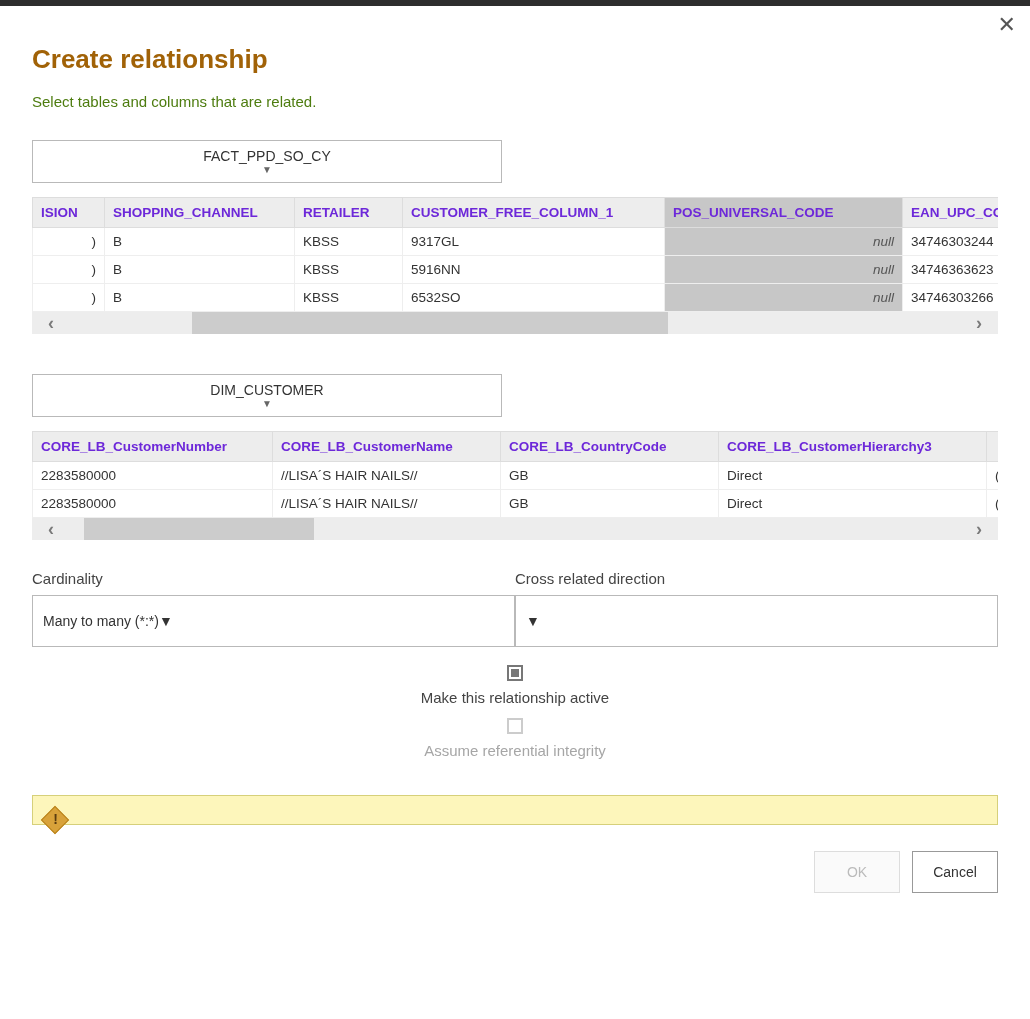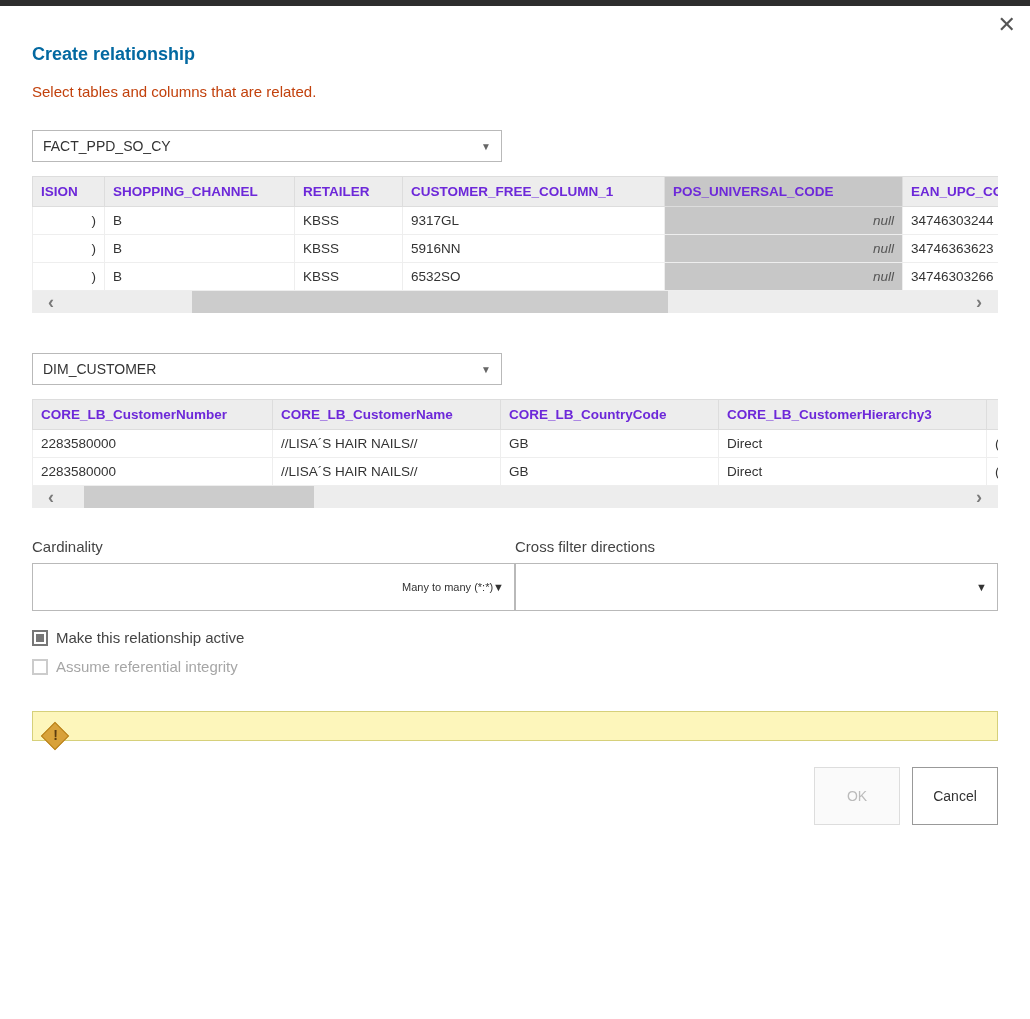"Create relationship" h1[data-name="dialog-title"] { color: #0369a1 -> #a16207; font-size: 18px -> 26px }
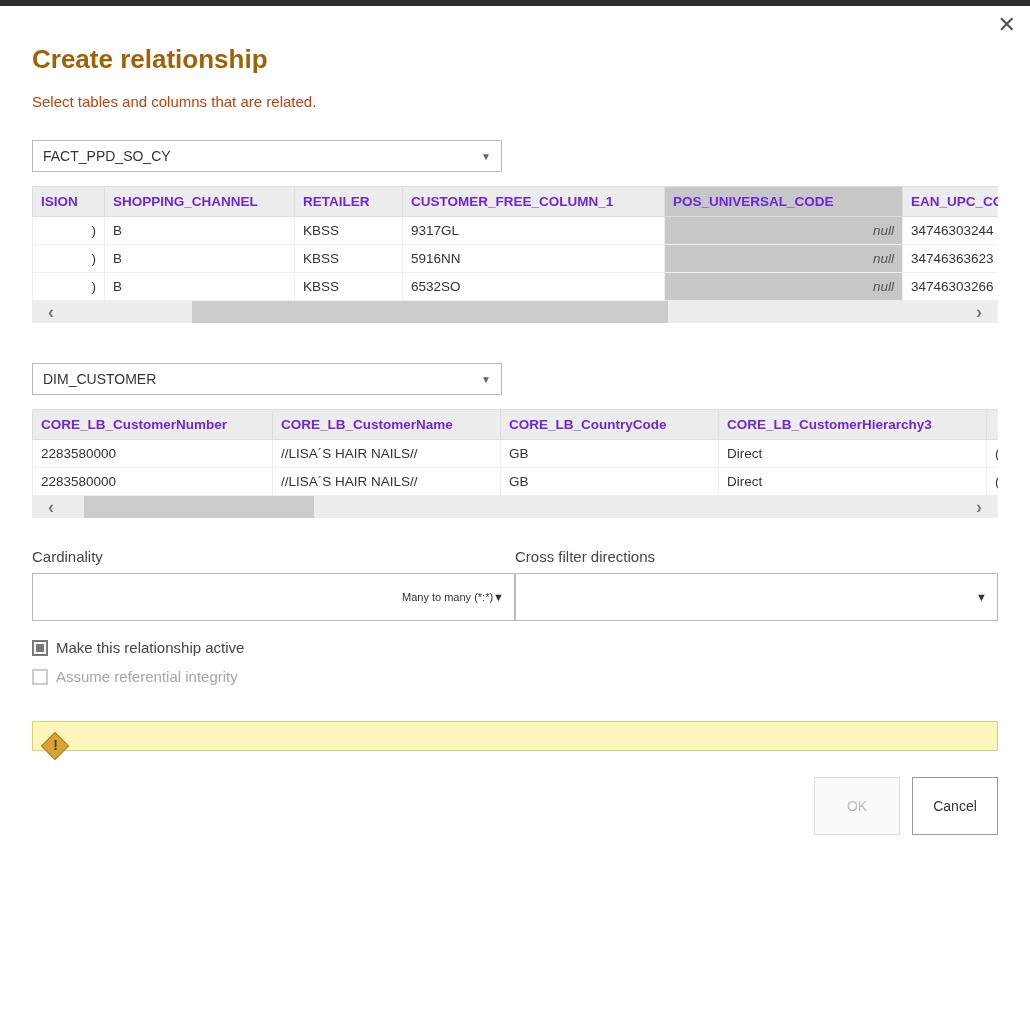"Select tables and columns that" .subtitle { color: #c2410c -> #4d7c0f }
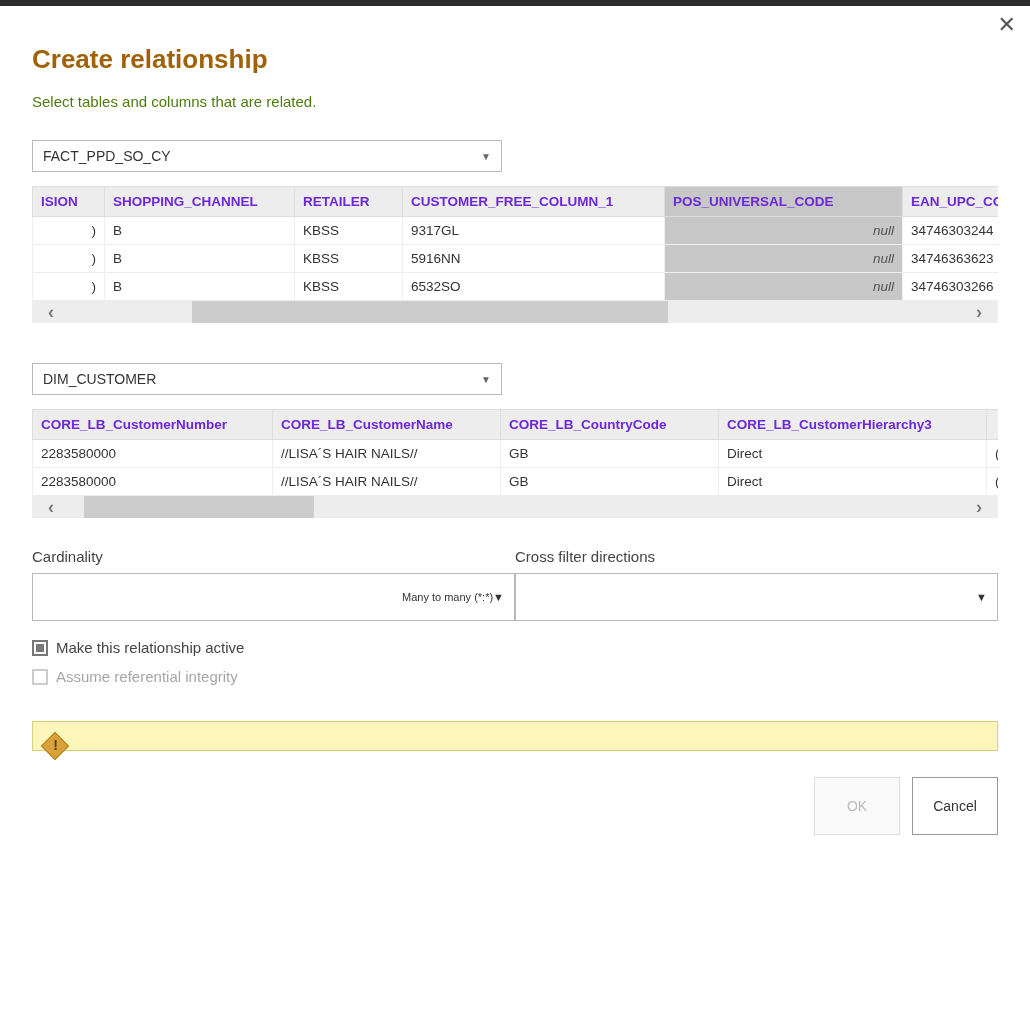"FACT_PPD_SO_CY" .table-select { flex-direction: none -> column }
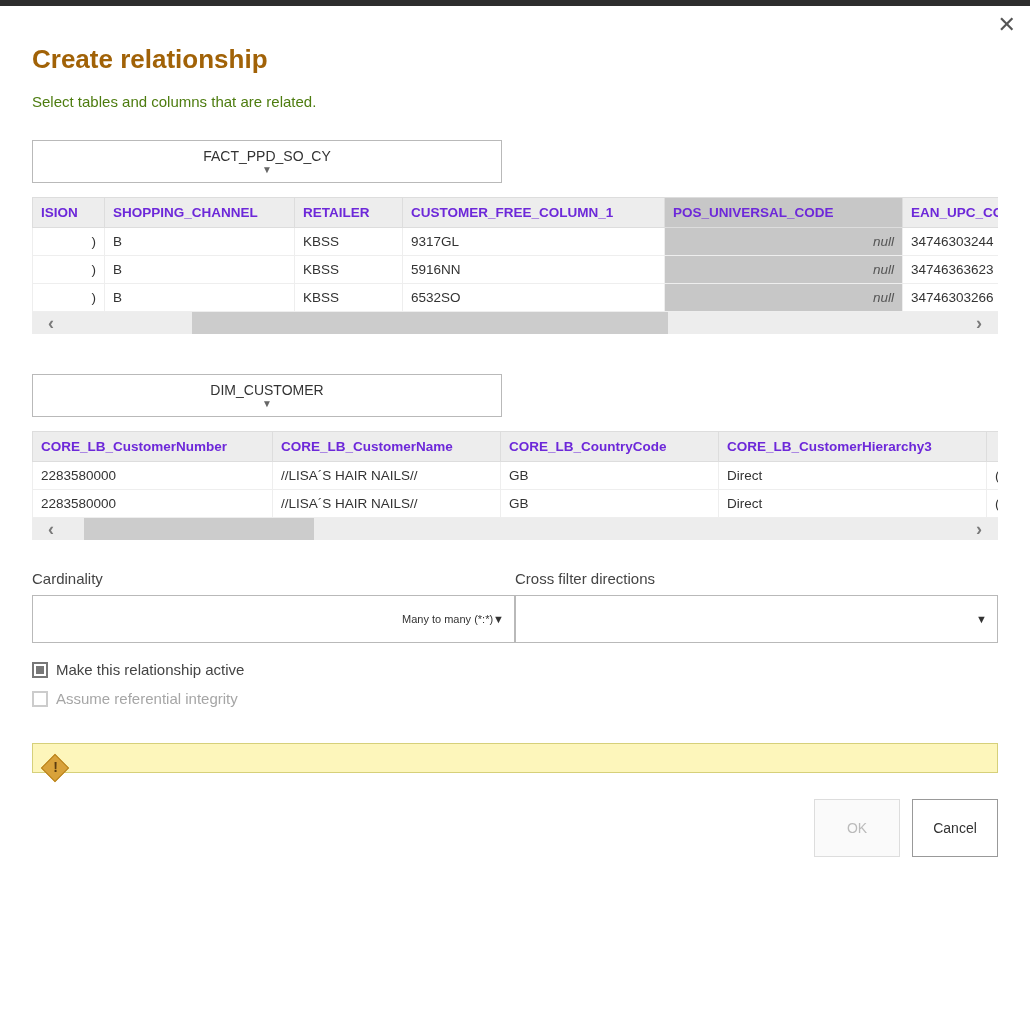"Cross filter directions" div.opt-label { text: filter directions -> related direction }
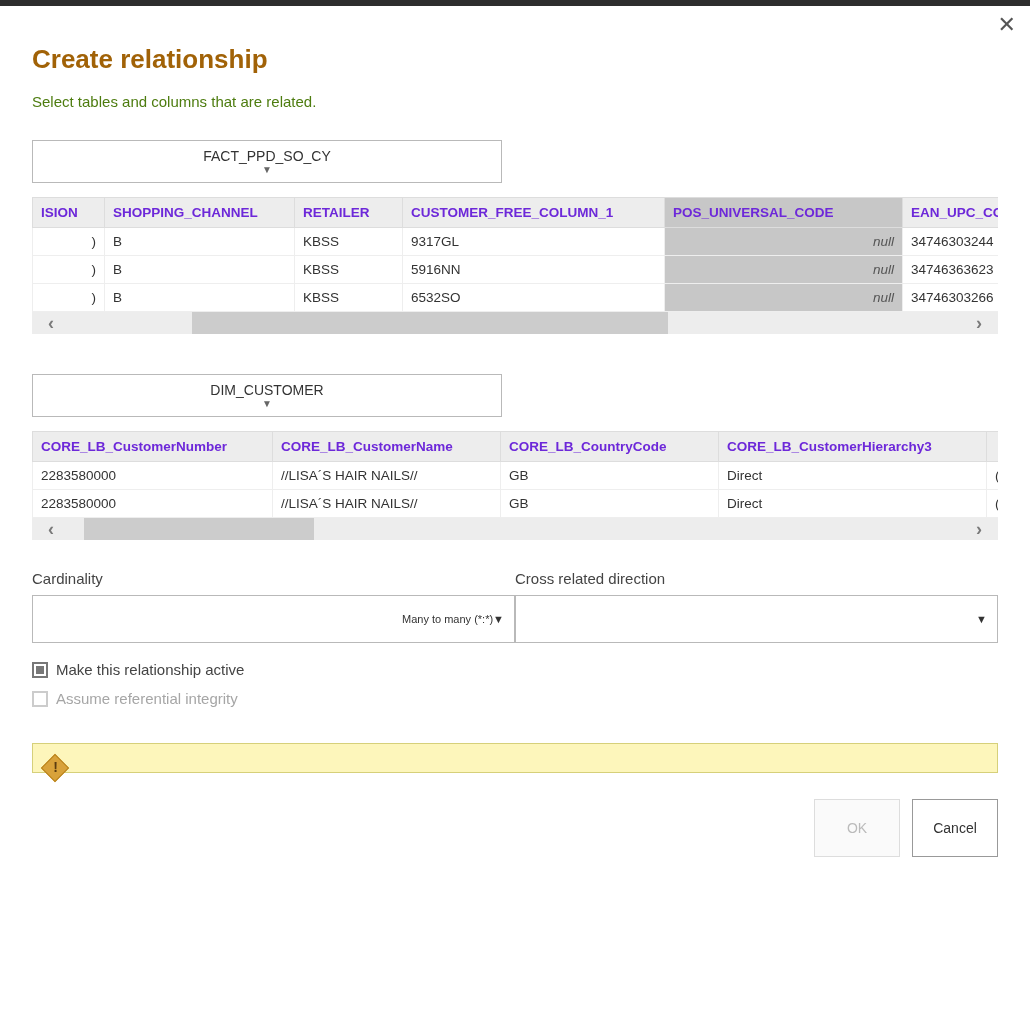"Many to many (*:*)" .select-box { font-size: 11px -> 14px; justify-content: flex-end -> flex-start }
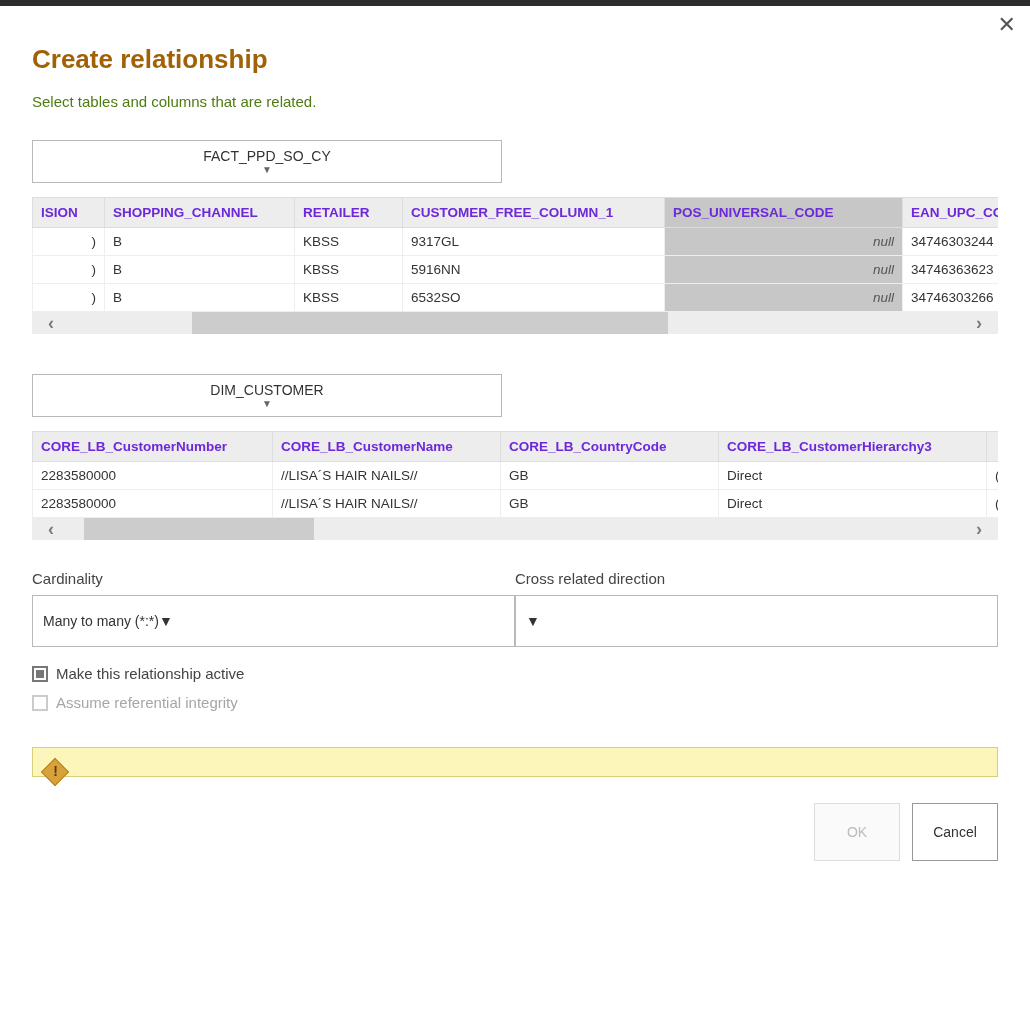"Make this relationship active" .chk { flex-direction: none -> column }
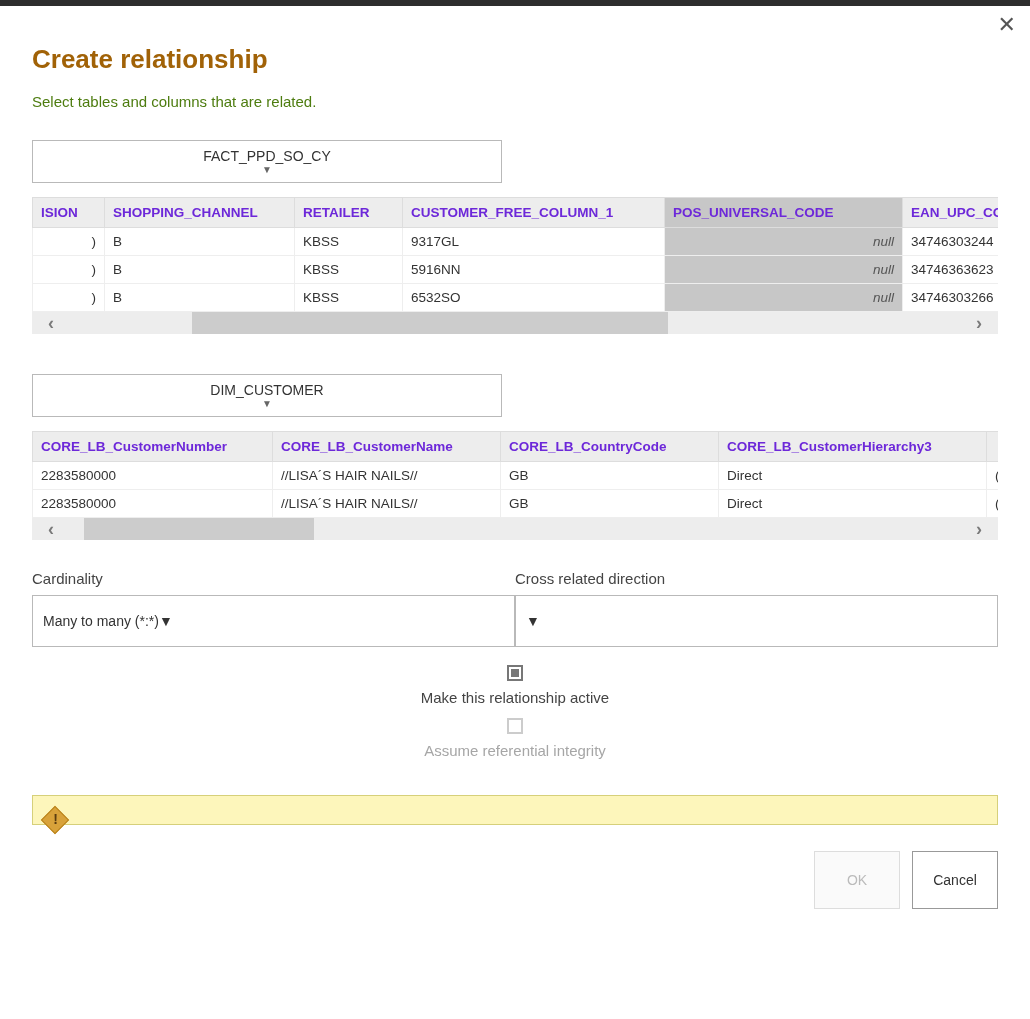"OK" .btn { padding: 20px 20px -> 12px 20px }
